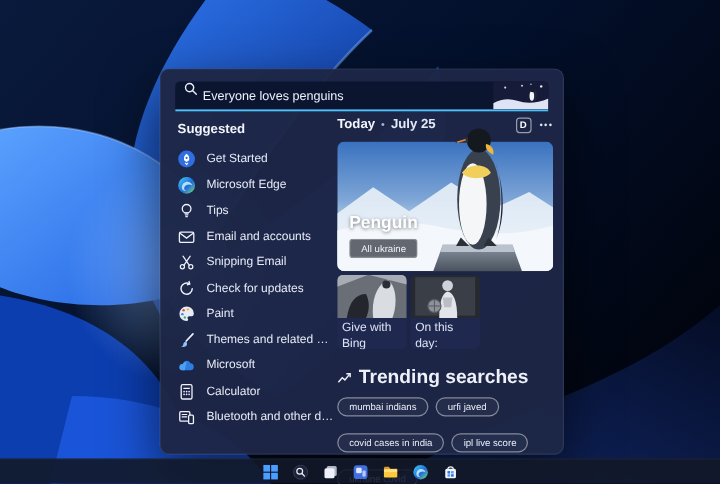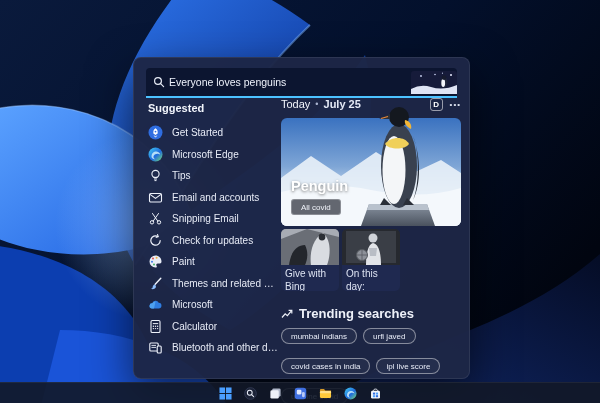"Everyone loves penguins" .searchbox { align-items: center -> none; height: 30px -> 25px }
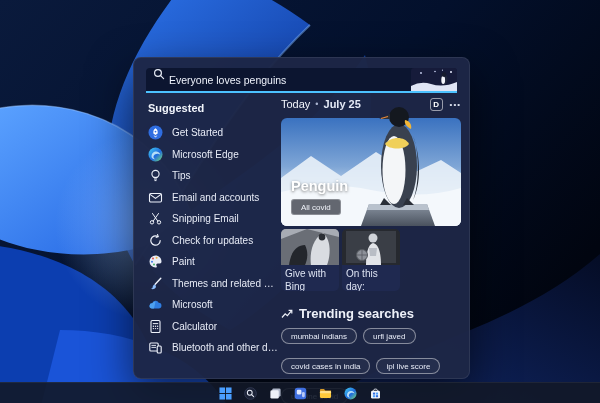"Today" .t-title { font-weight: normal -> bold }
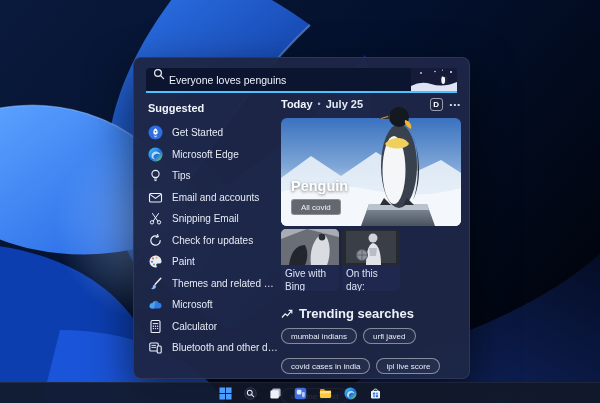"All covid" div.all-images { text: covid -> ukraine }
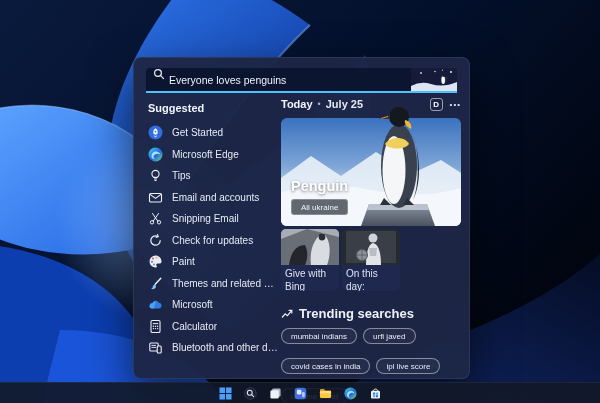"Trending searches" .trend-title { font-size: 13px -> 16px }
